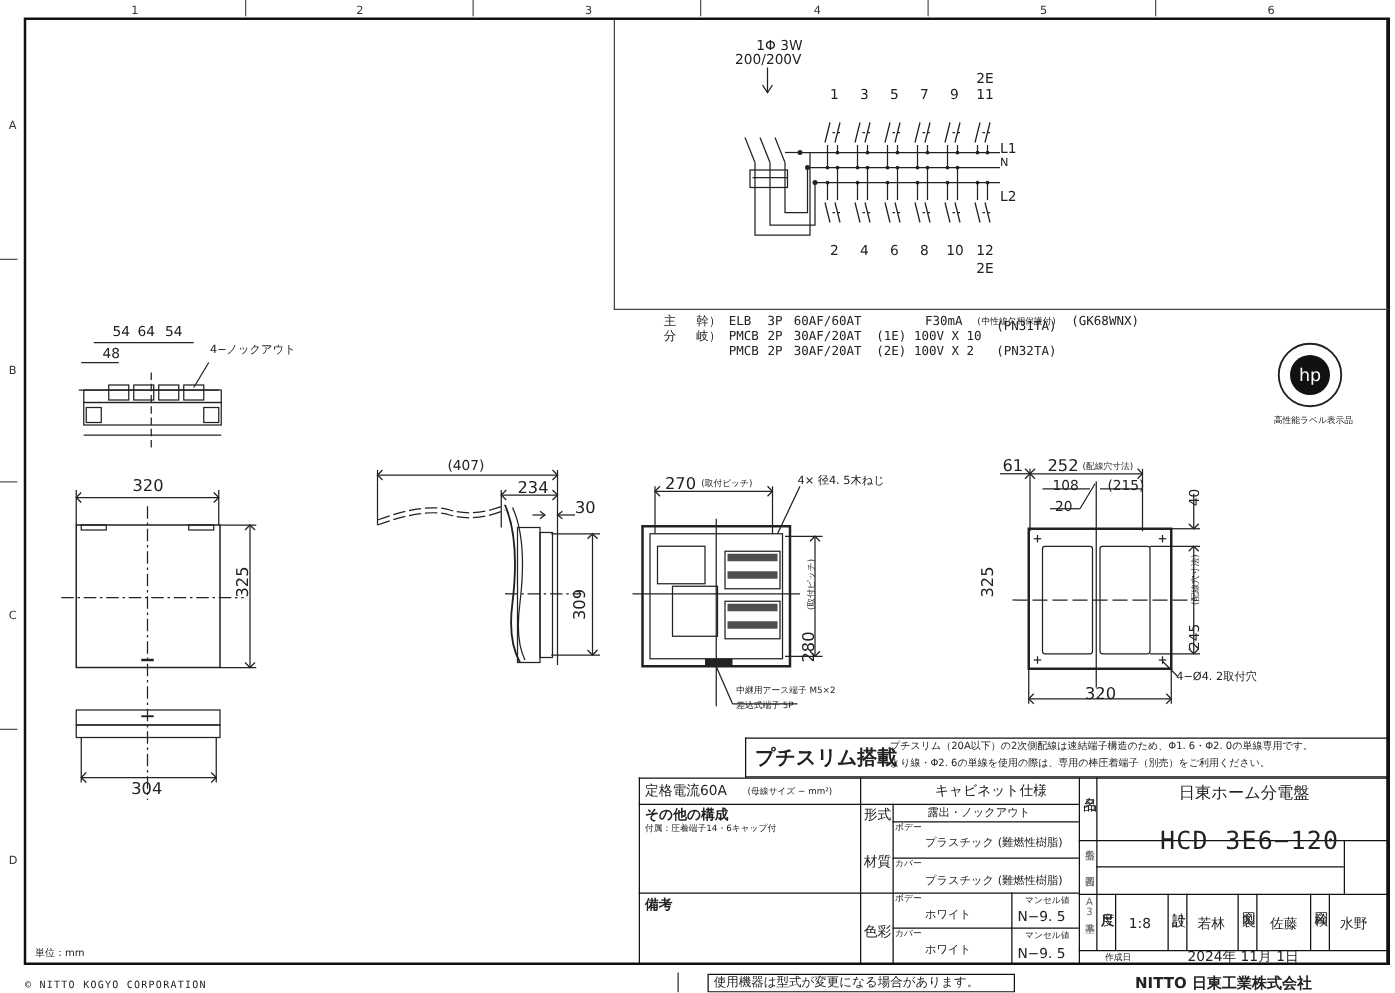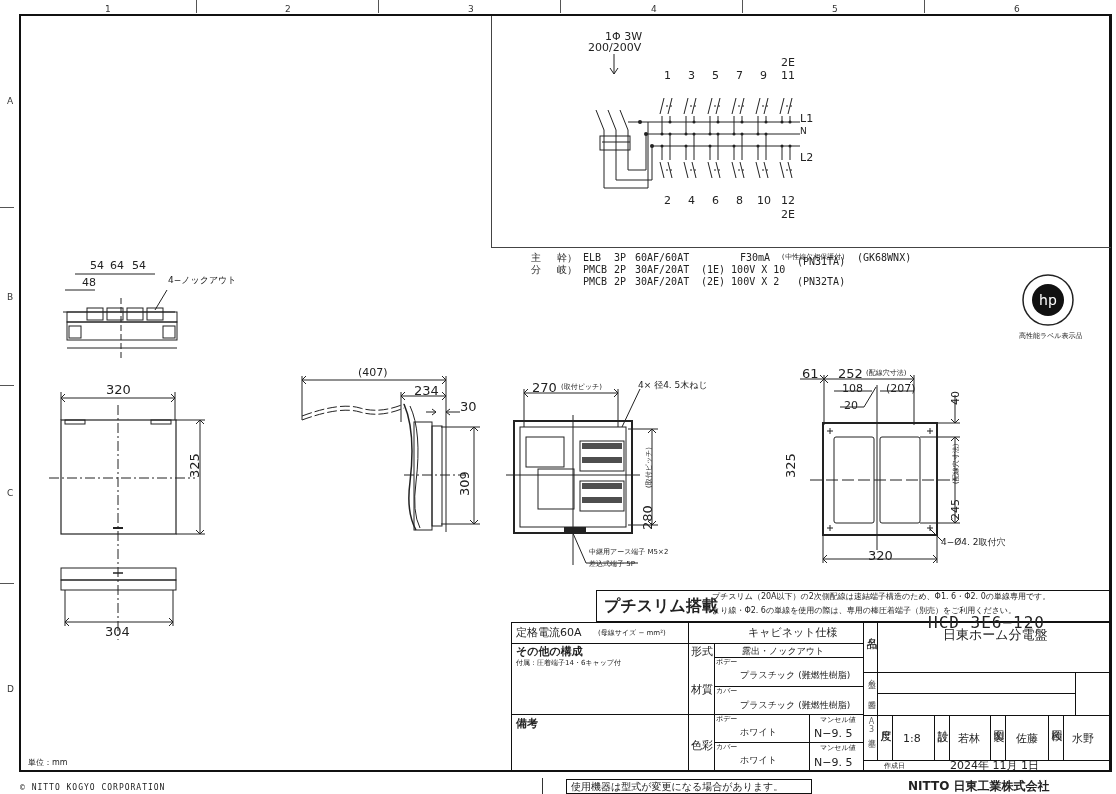"(207)" div.t { text: 207 -> 215 }
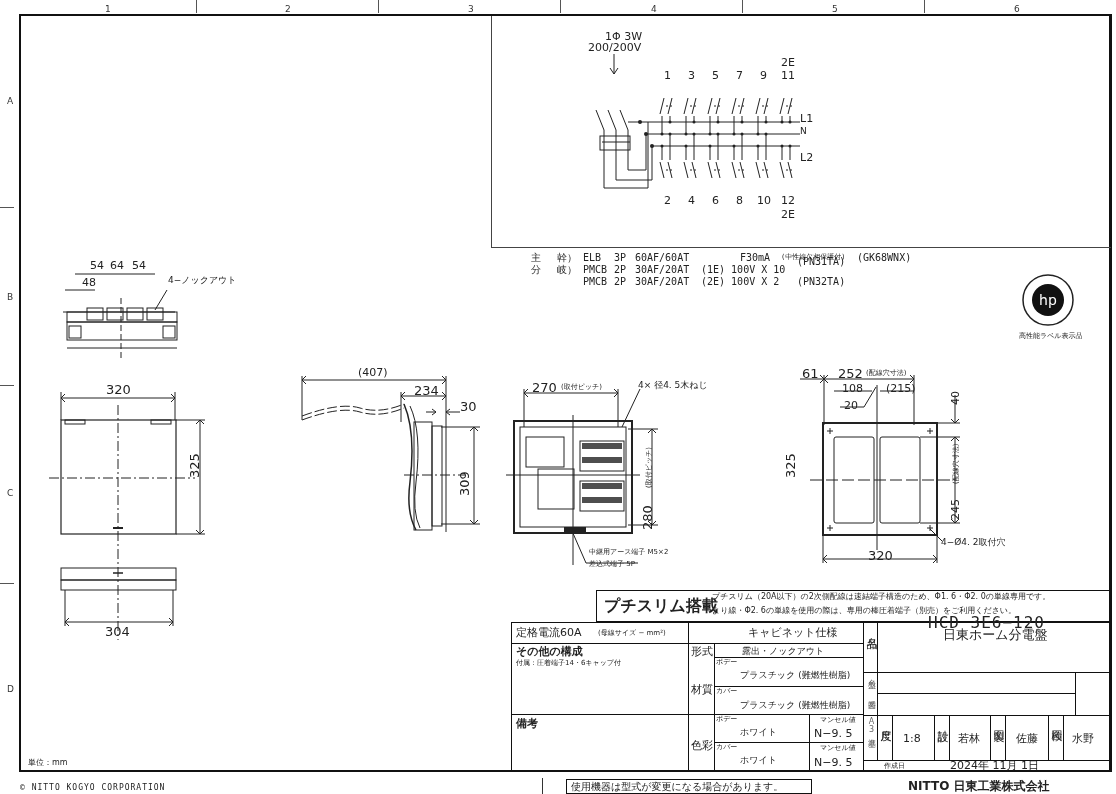"HCD 3E6−120" div.t { font-size: 16px -> 20px; top: 615px -> 662px }
